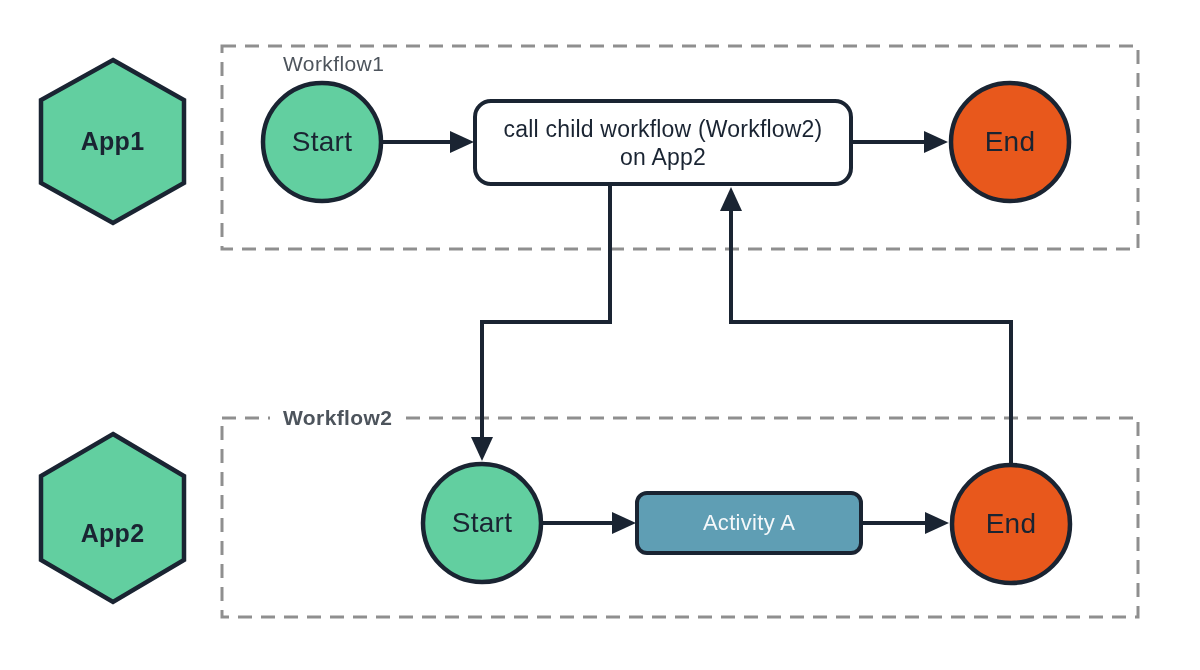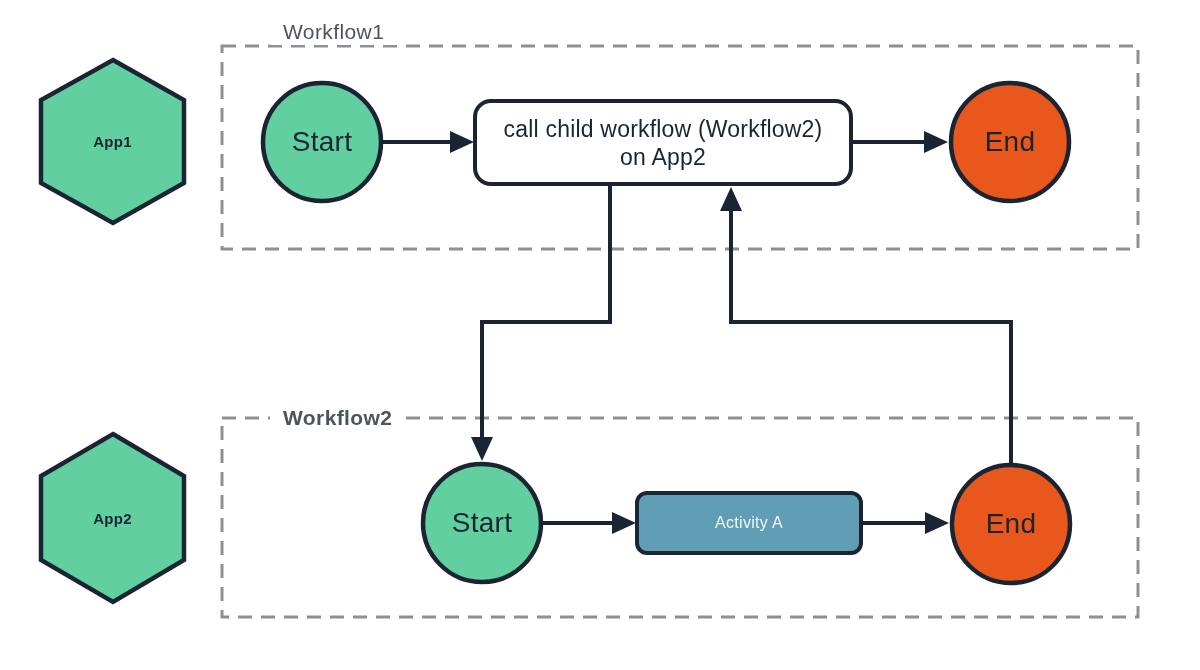"Workflow1" div.frame-label { top: 19px -> 51px }
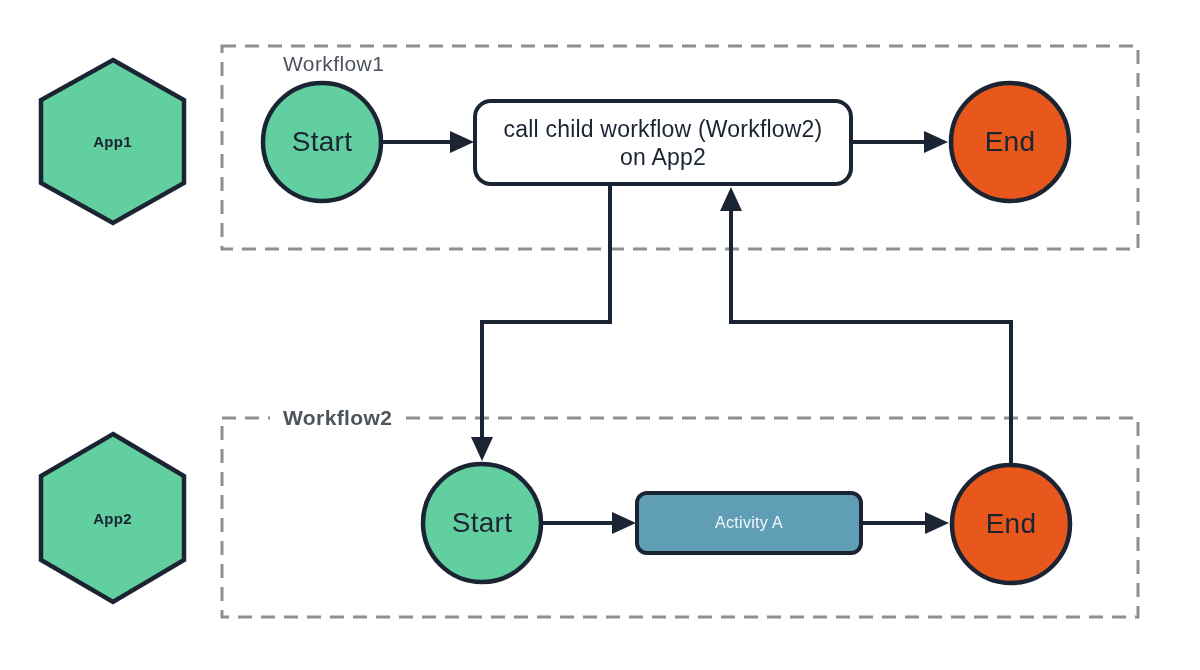"App1" .lbl.app { font-size: 15px -> 25px }
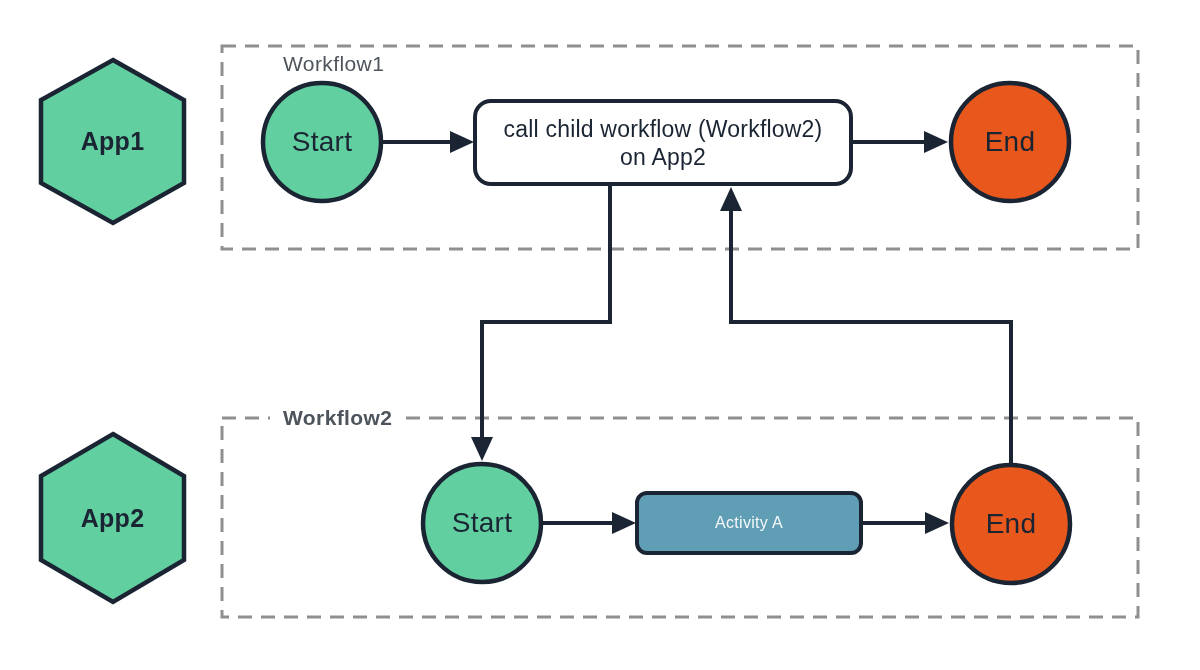"App2" div.lbl { top: 434px -> 449px }
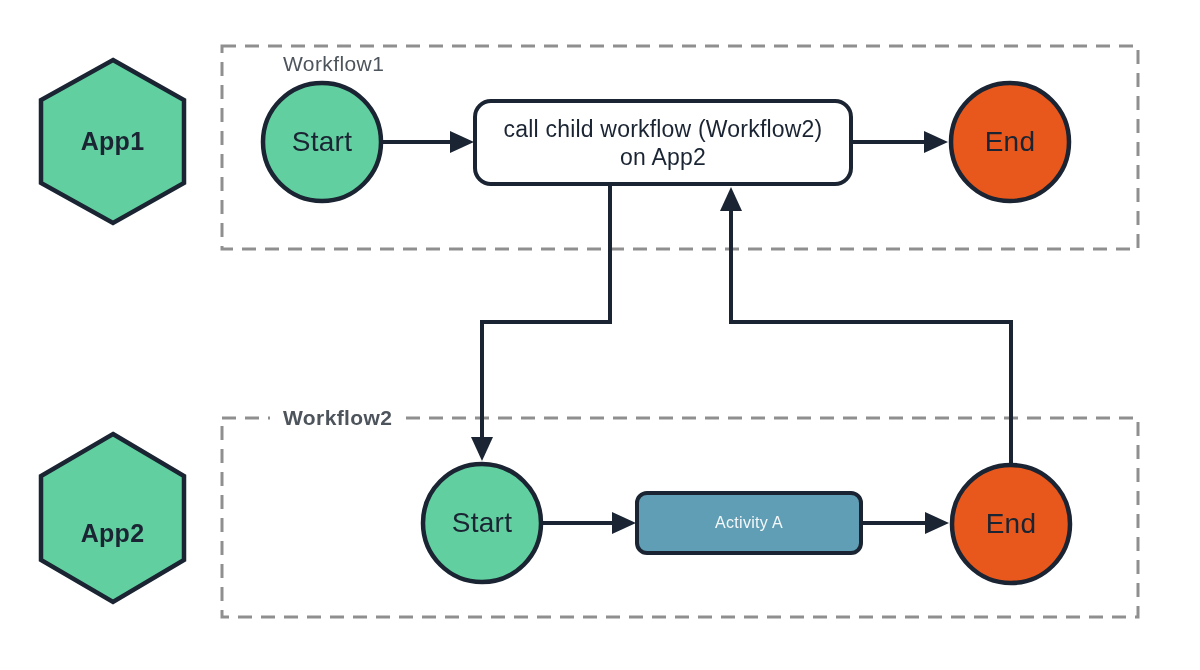"Activity A" .lbl.activity-label { font-size: 16px -> 22px }
